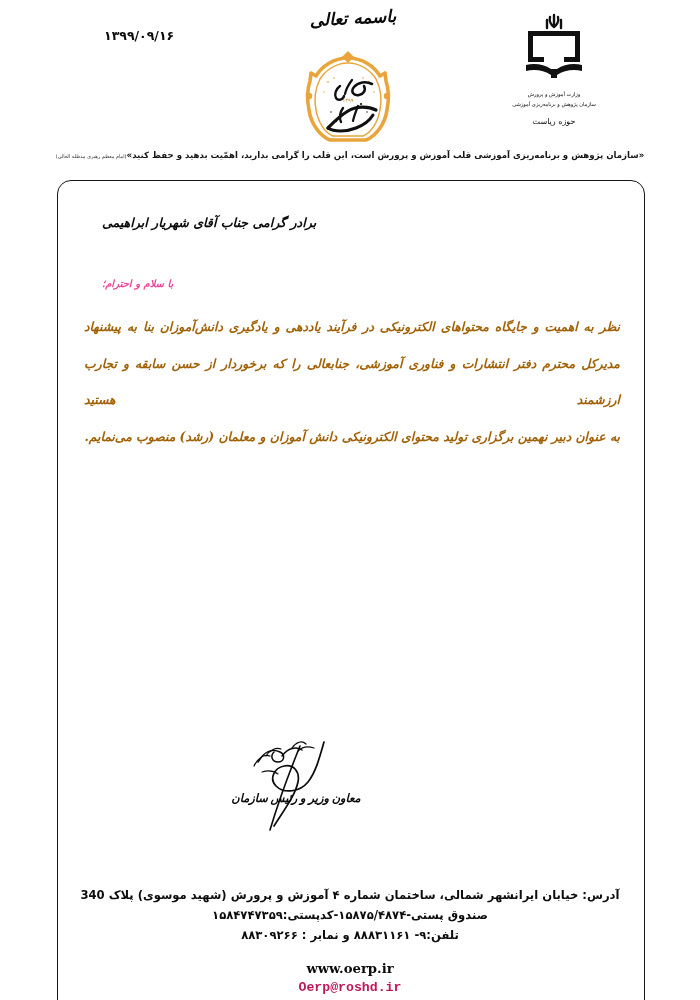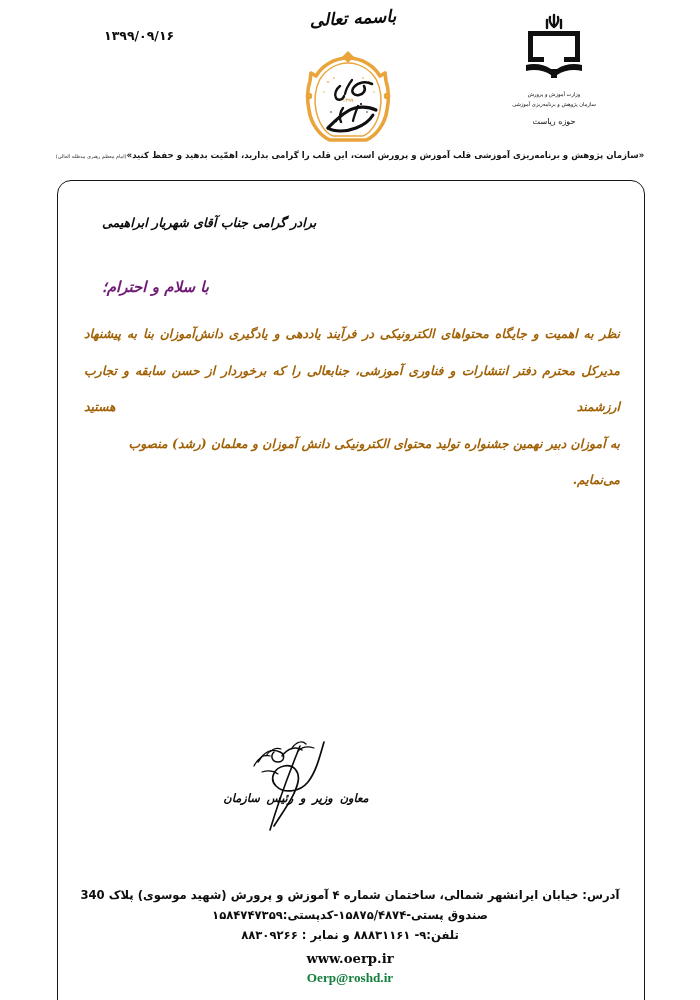"با سلام و احترام؛" .greeting { color: #701a75 -> #ec4899; font-size: 15px -> 10px }
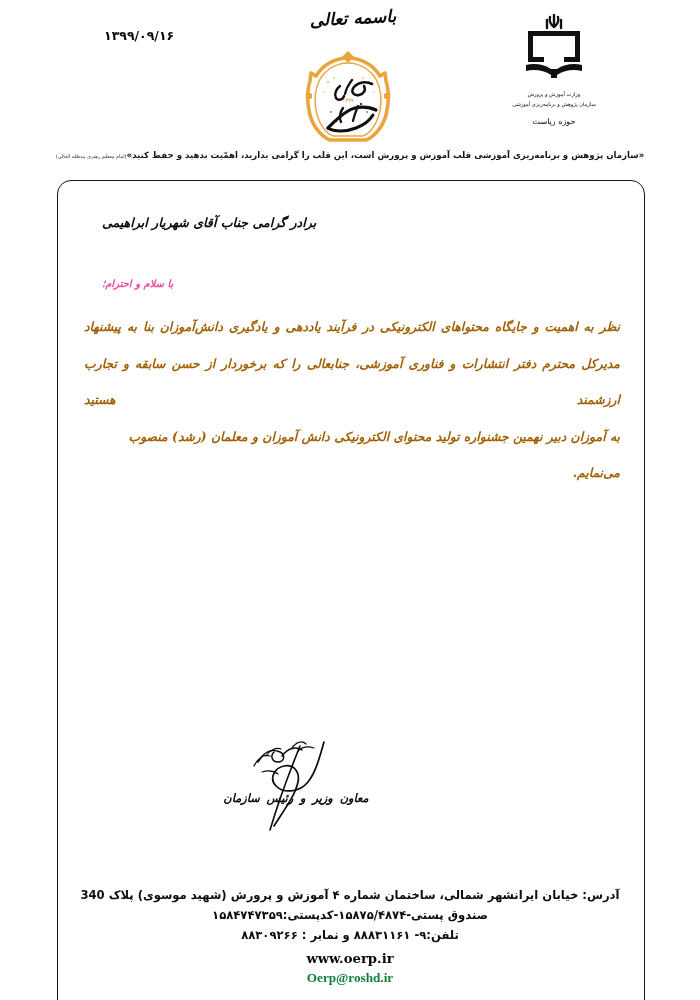"به آموزان دبیر نهمین جشنواره" span.last-line { text: آموزان دبیر نهمین جشنواره -> عنوان دبیر نهمین برگزاری }
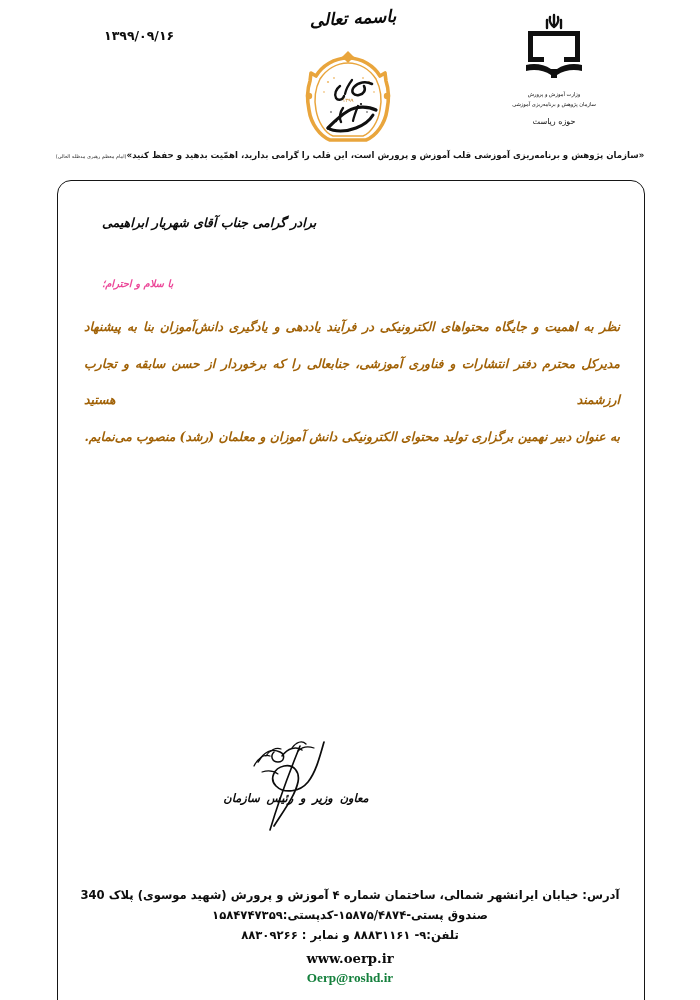"معاون وزیر و رئیس سازمان" .signature-title { font-family: Liberation Mono, monospace -> Liberation Serif, serif }
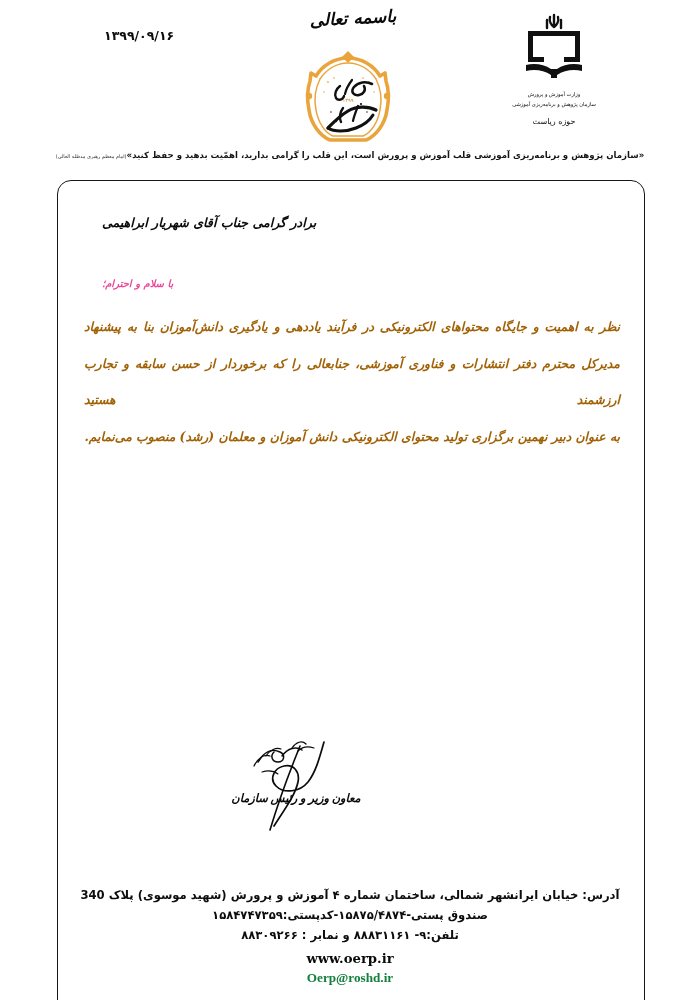"www.oerp.ir" .footer-web { margin-top: 3px -> 13px }
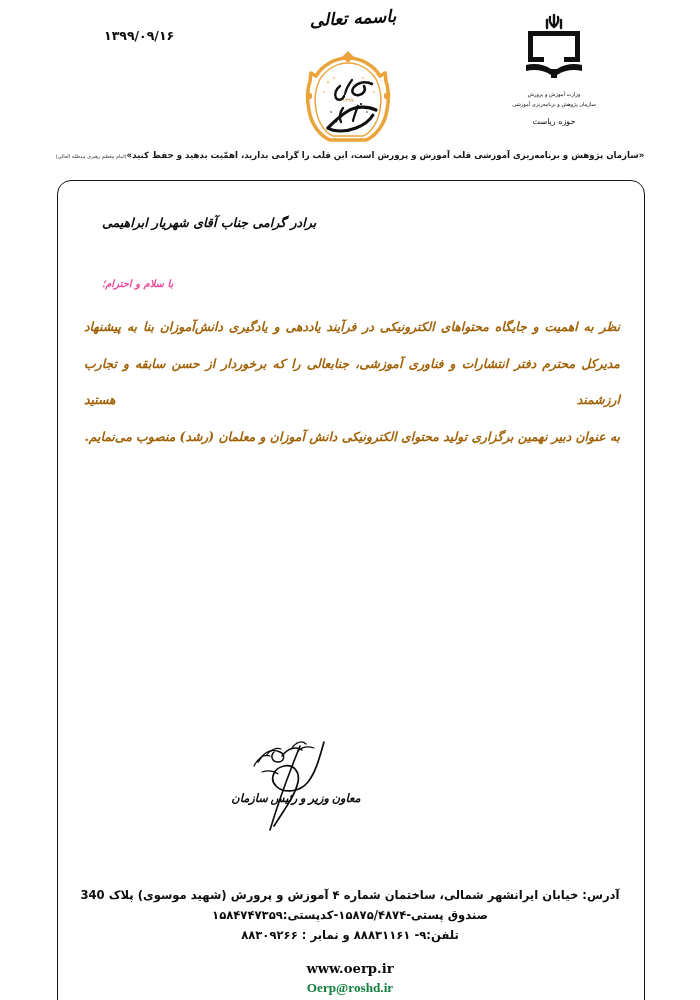"Oerp@roshd.ir" .footer-mail { color: #15803d -> #be185d; font-family: Liberation Serif, serif -> Liberation Mono, monospace }
